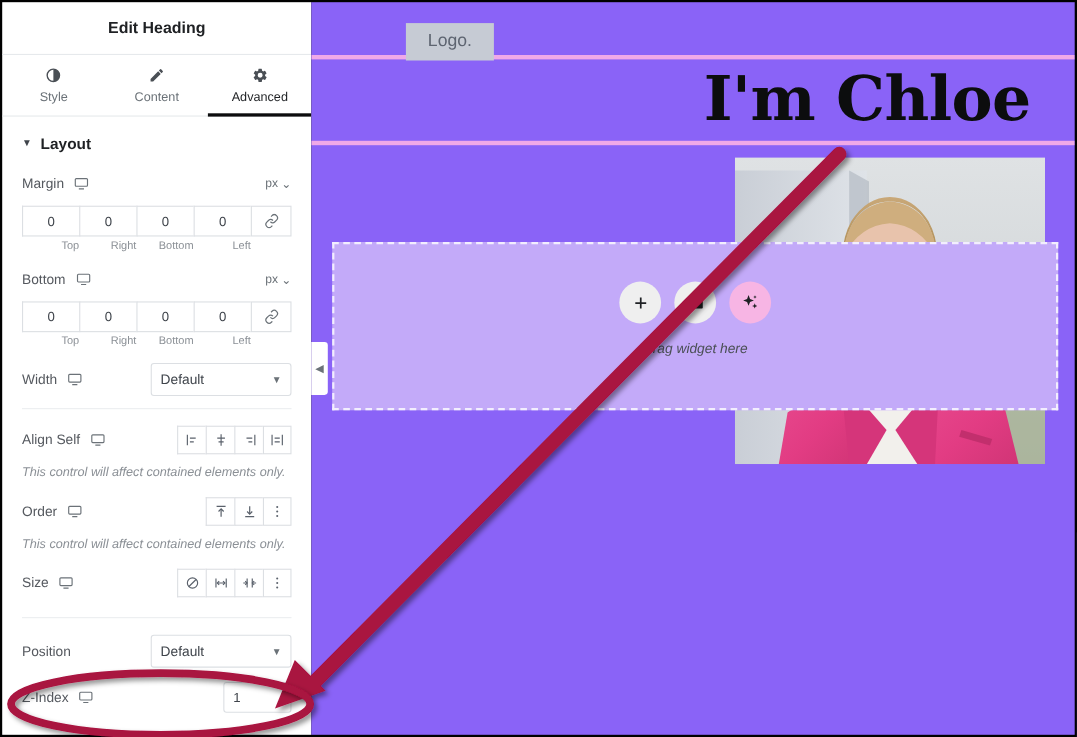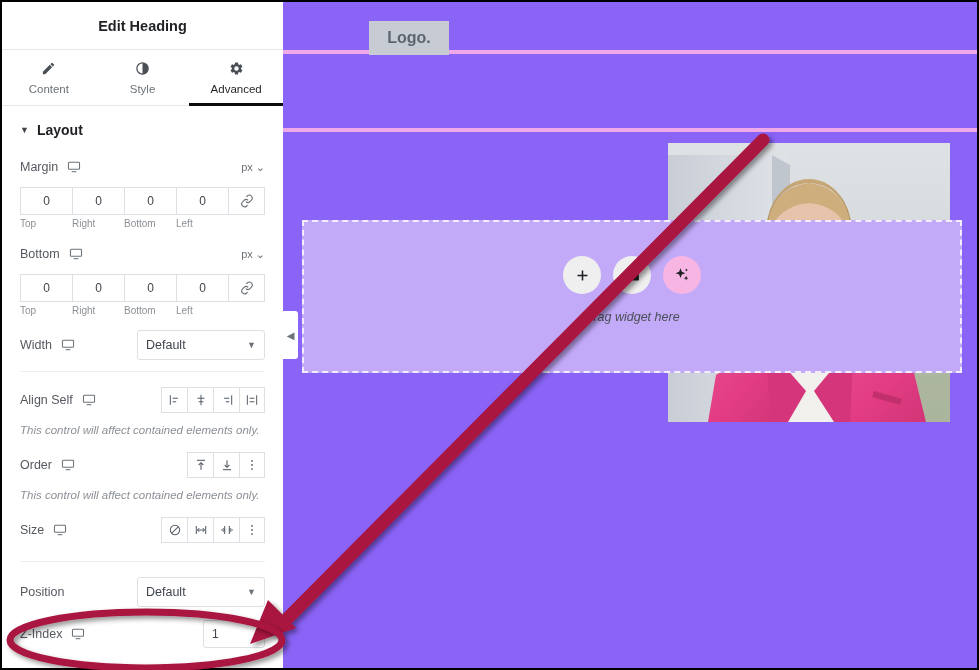"Logo." #logo { font-weight: bold -> normal }
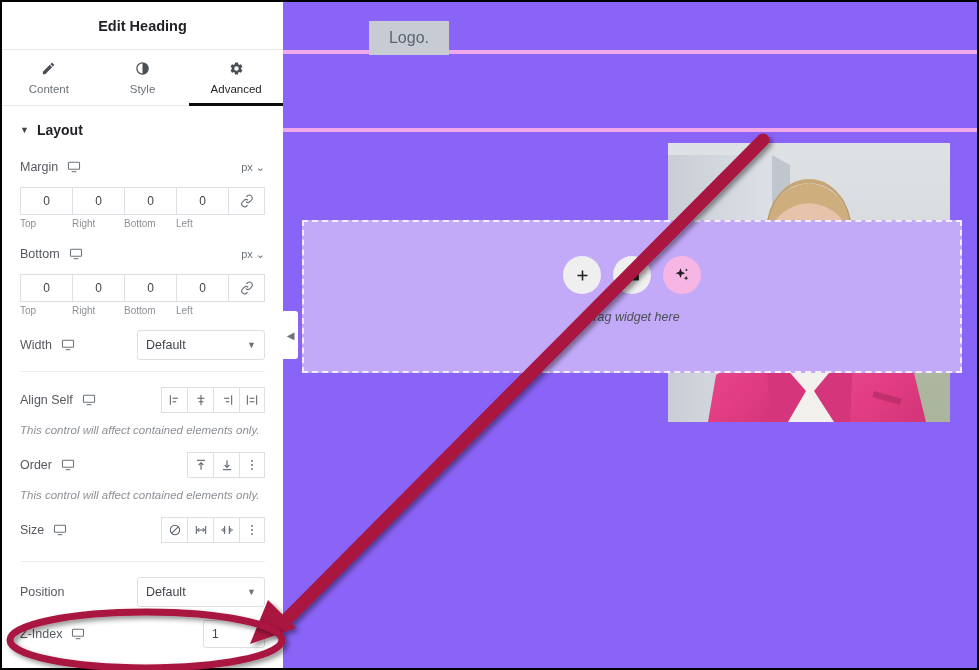"Content" div.tab { order: before "Style" -> after "Style" }
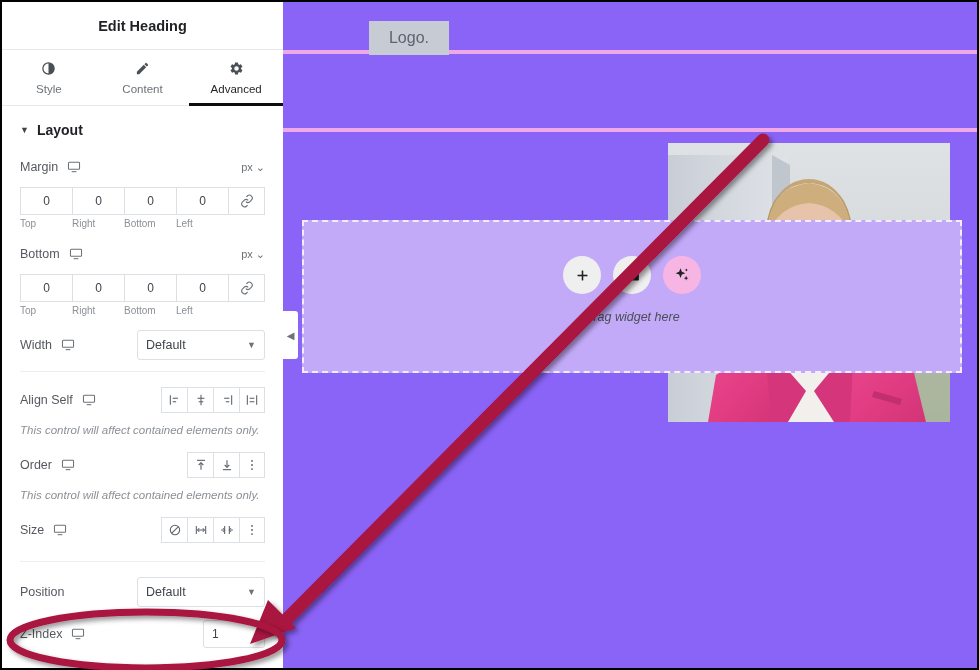"I'm Chloe" div { html: none -> <div>I'm Chloe</div> }
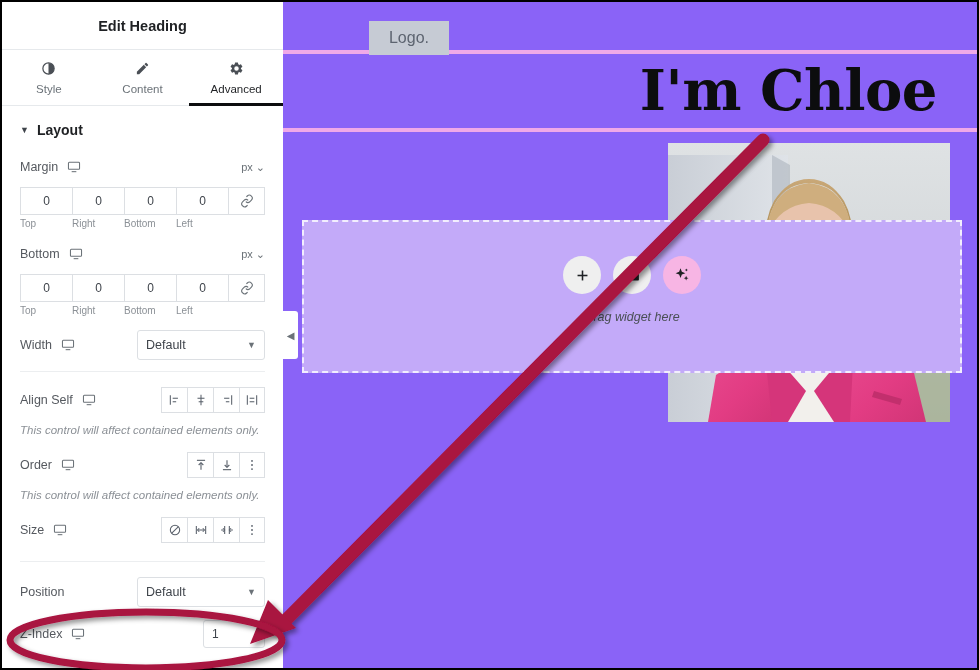"Top" .quad-labels span { text-align: left -> right }
